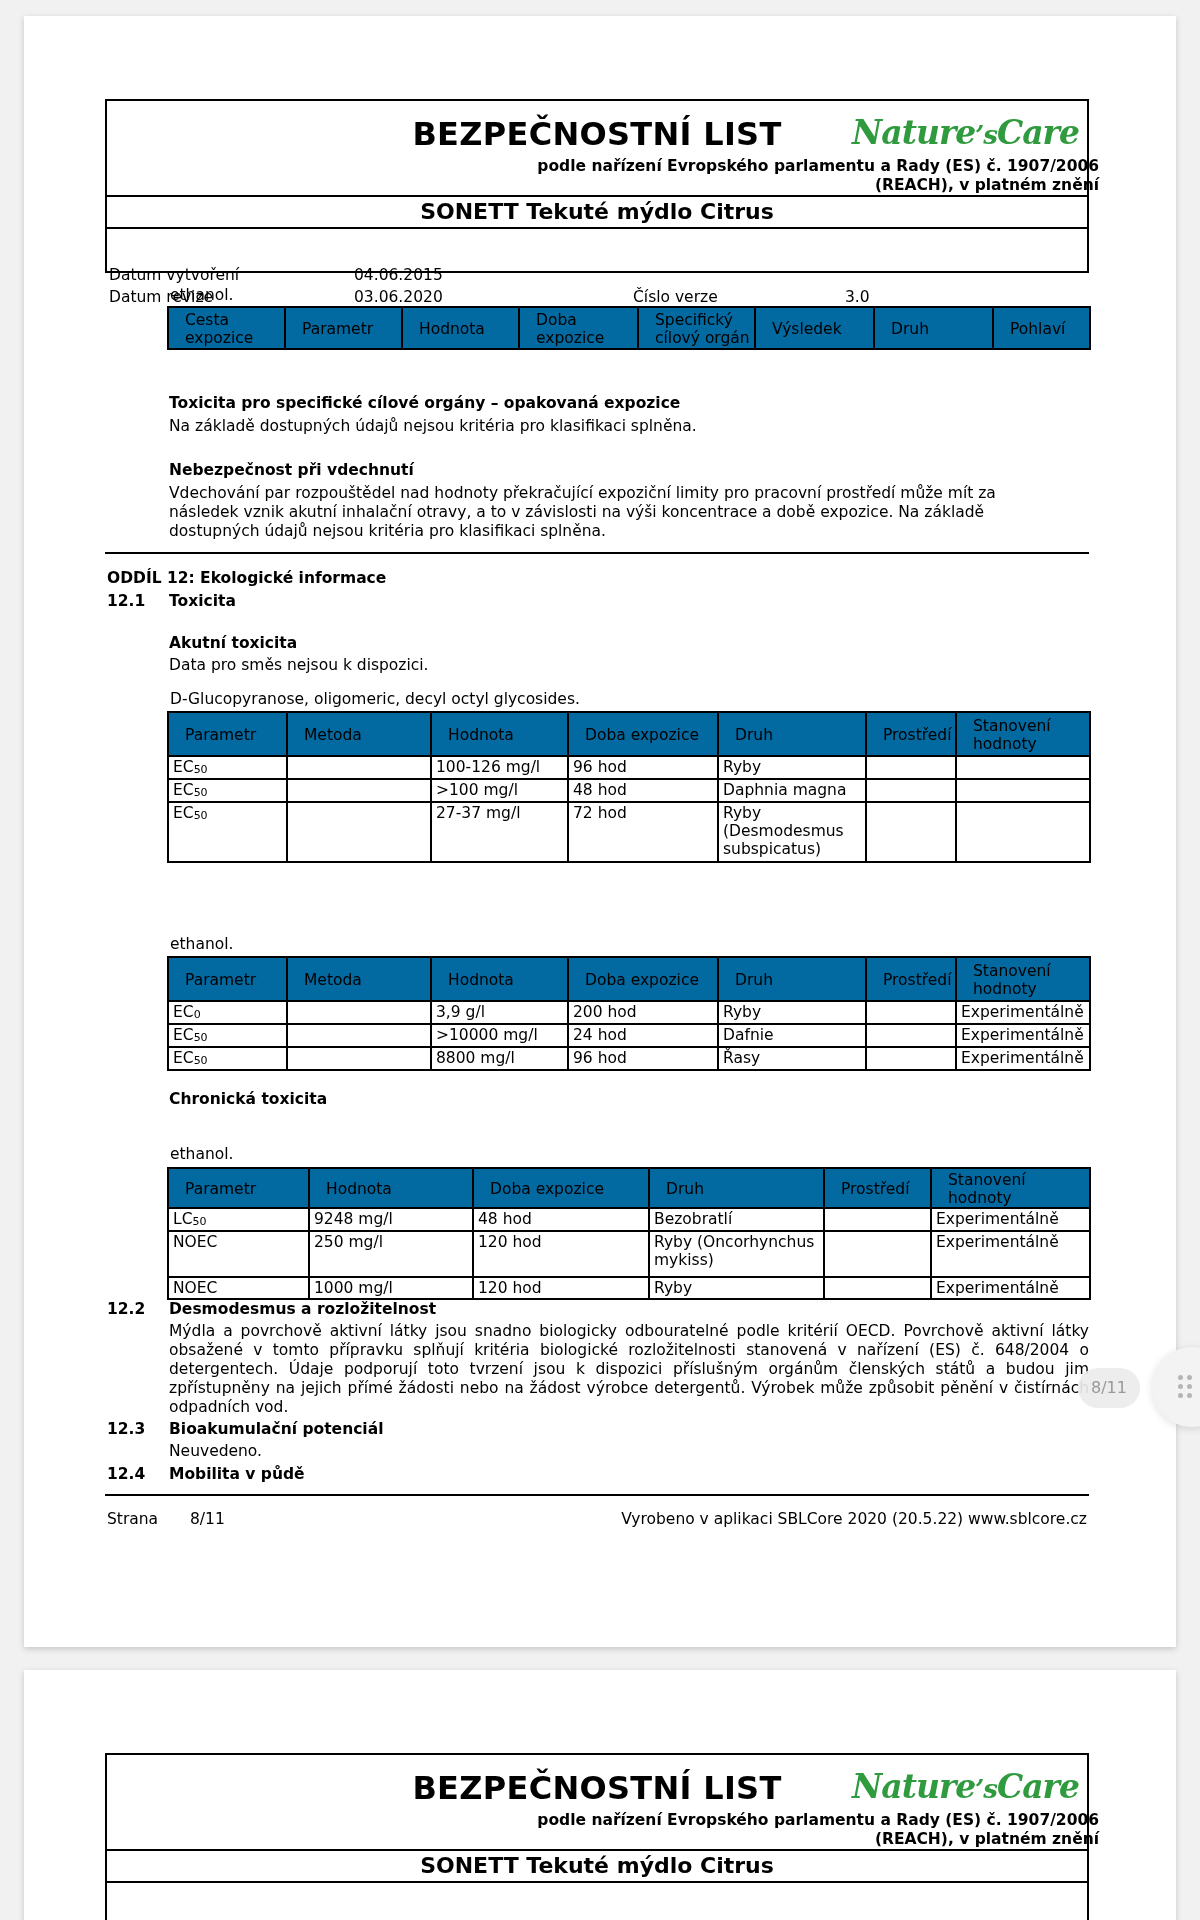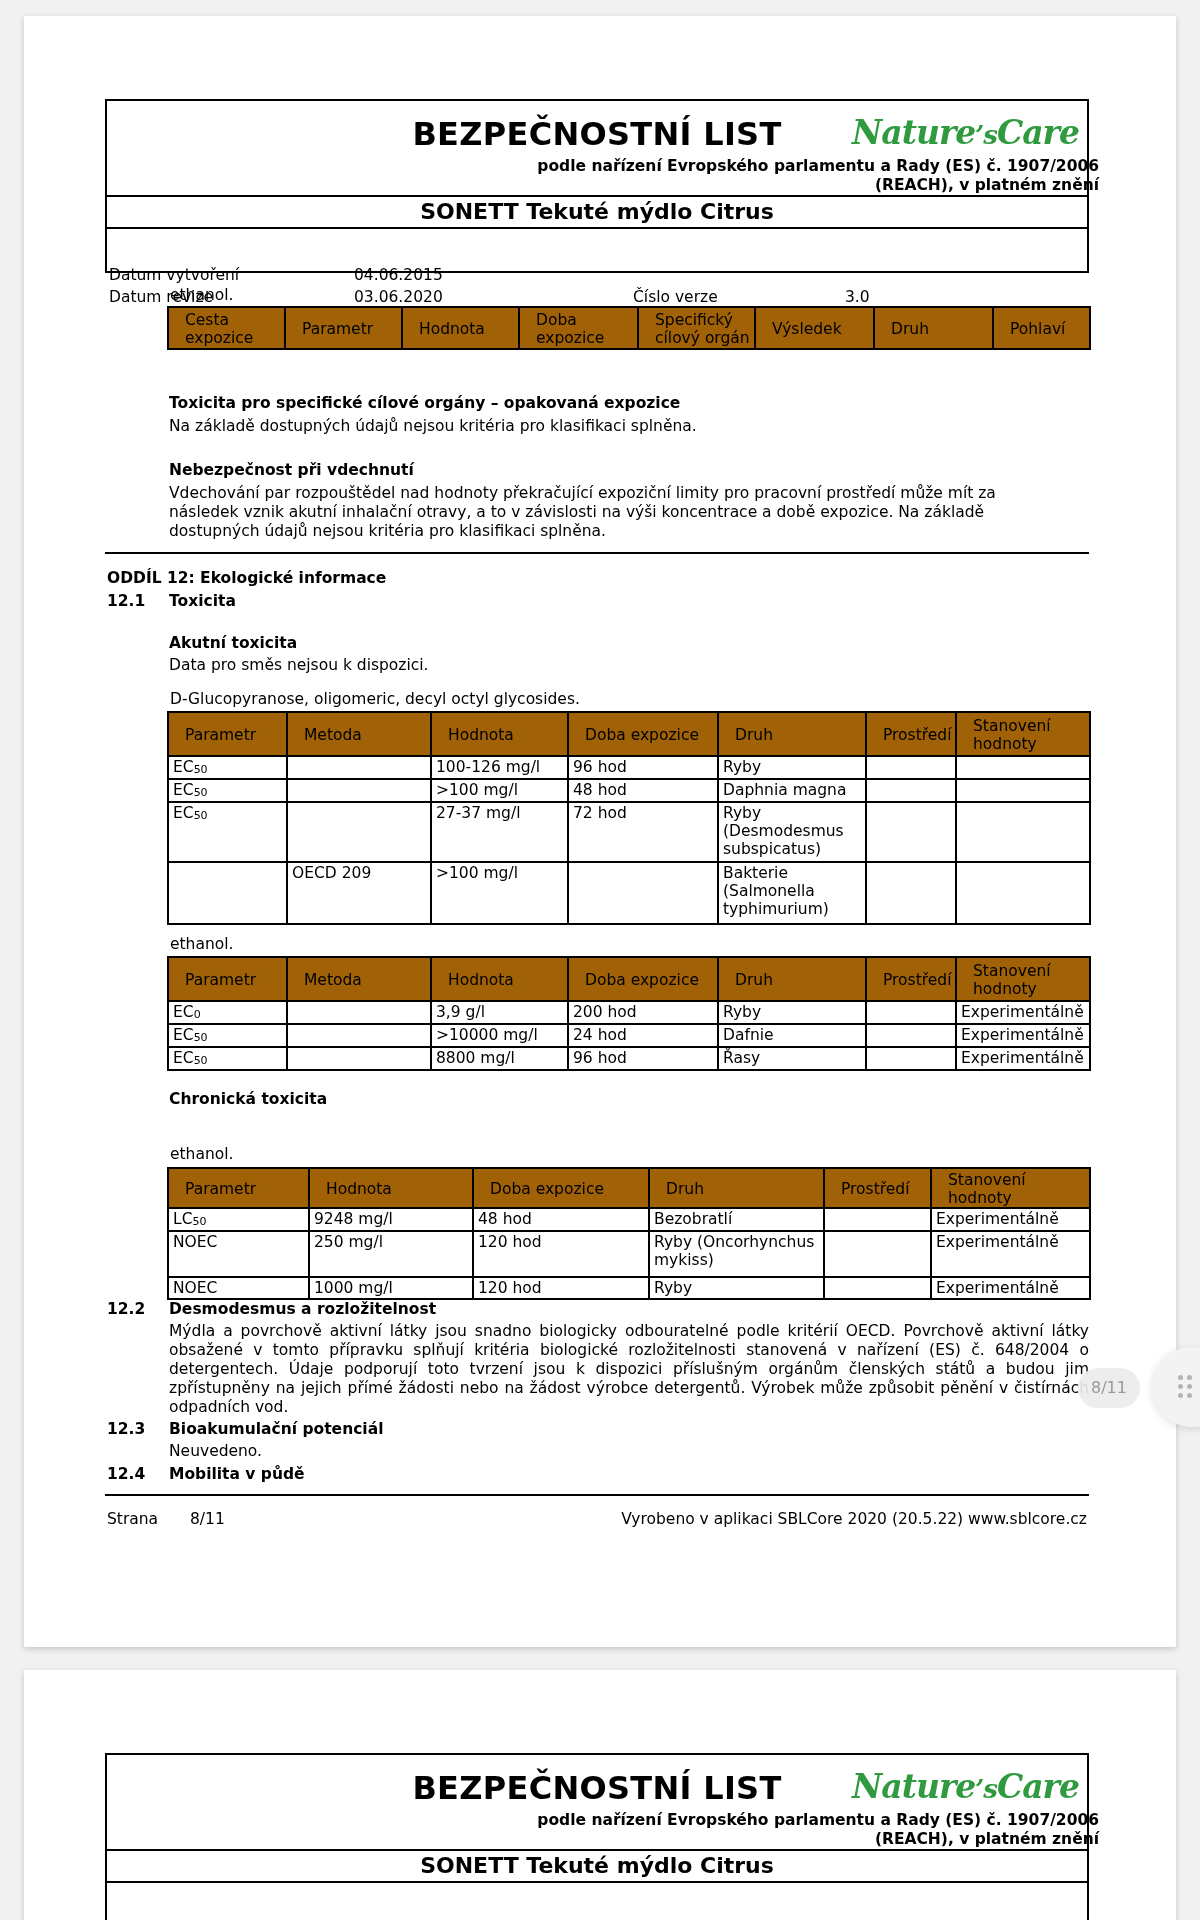"Cesta expozice" table.tox th { background: #a16207 -> #0369a1 }
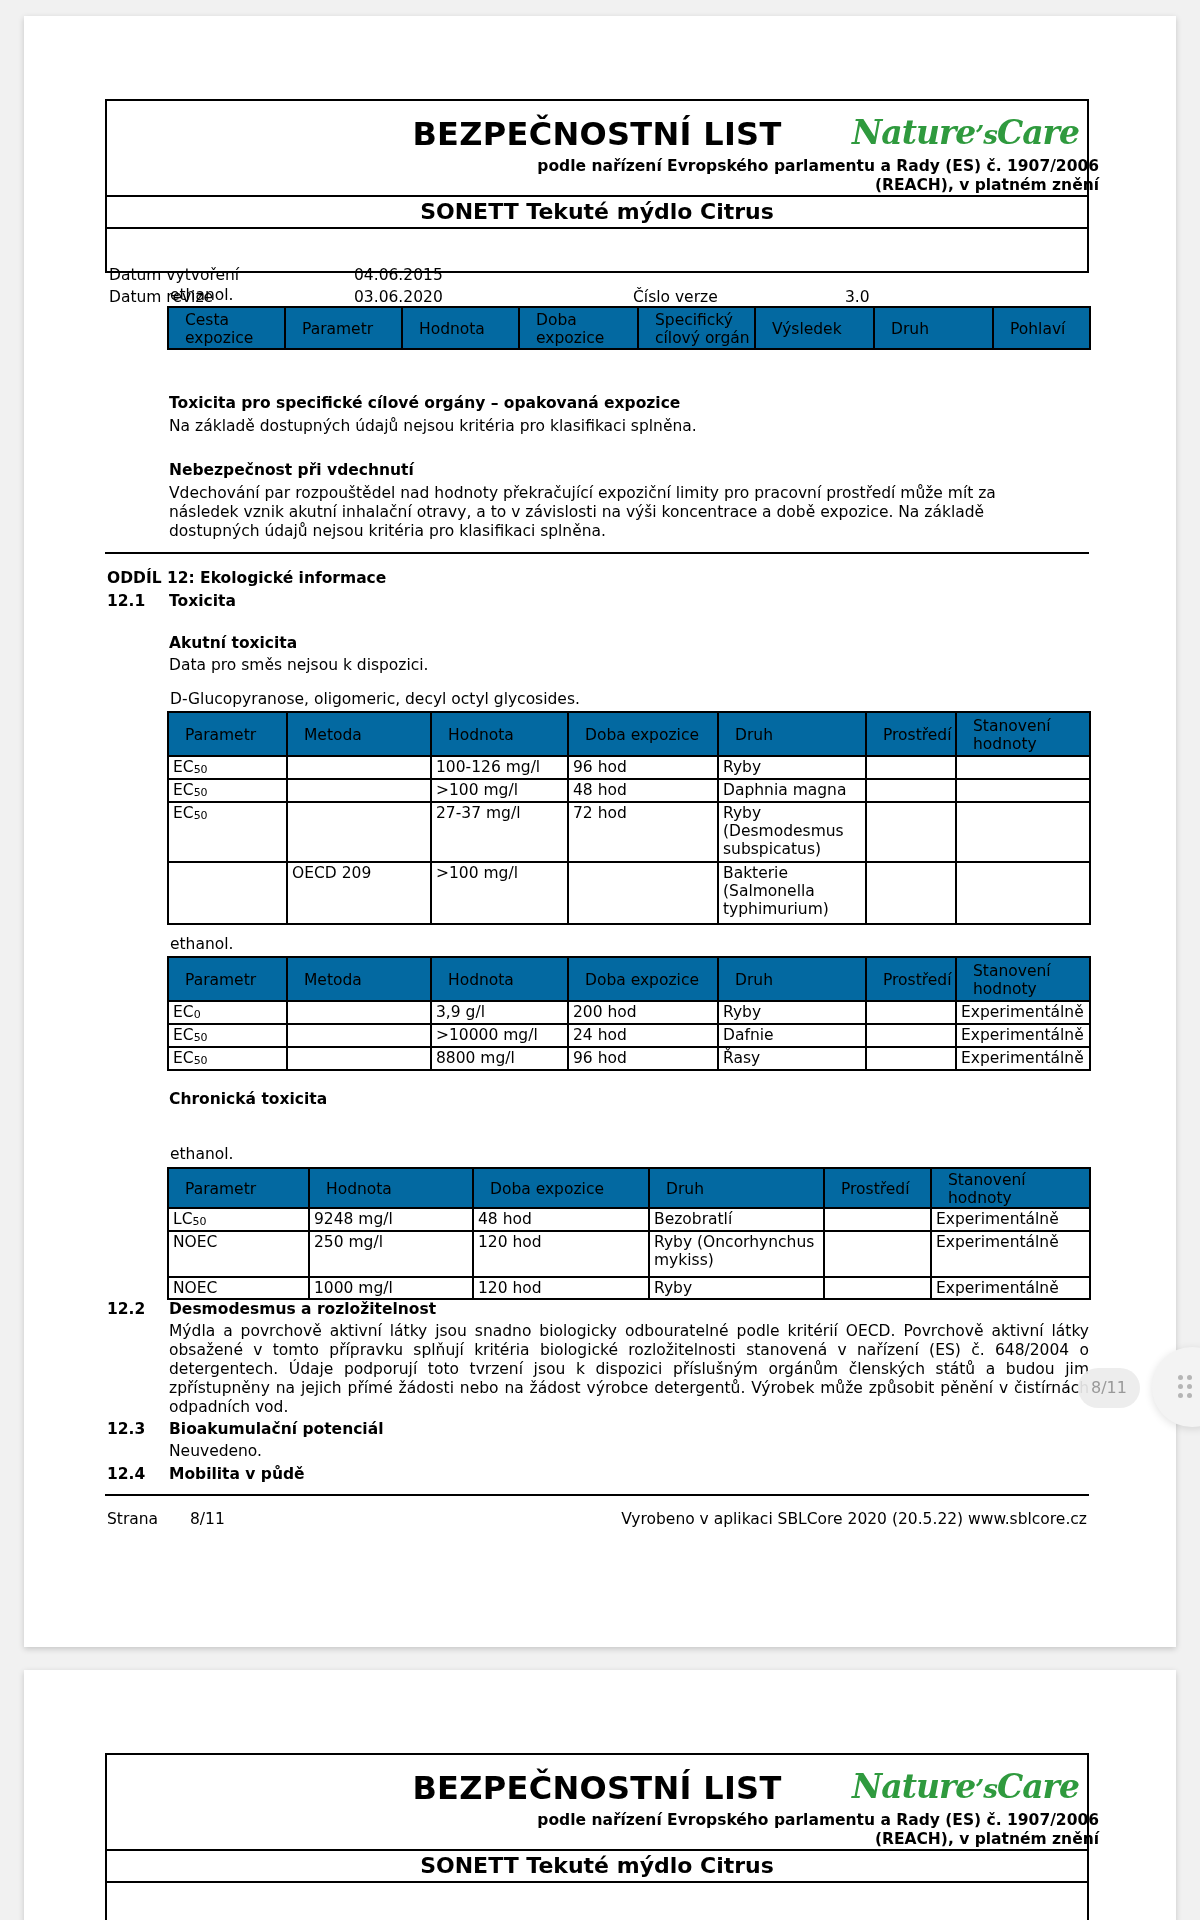"OECD 209" tr { html: <tr> <td></td> <td>OECD 209</td> <td>&gt;100 mg/l</td> <td></td> <td>Bakterie (Salmonella typhimurium)</td> <td></td> <td></td> </tr> -> none }
